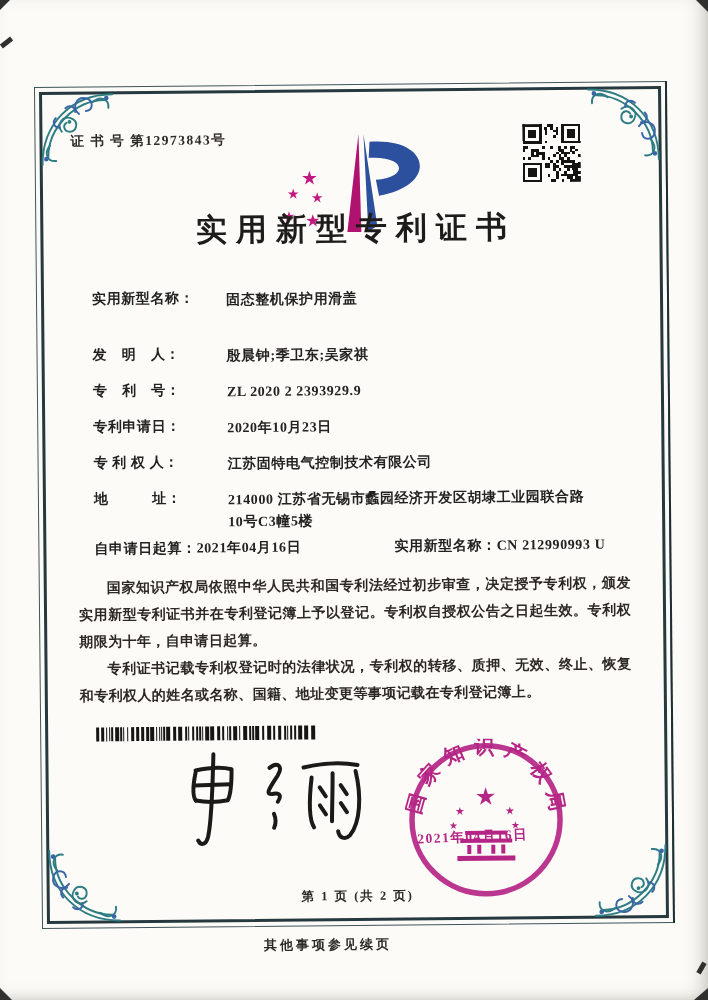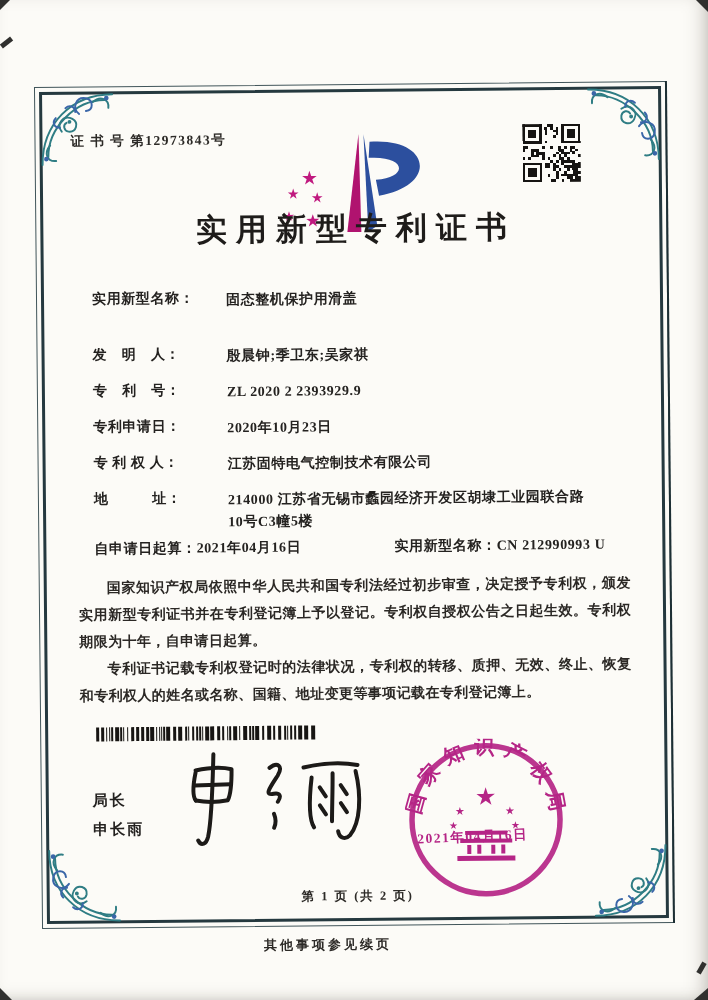"局长" div.signer { html: <div> <div>局长</div> <div>申长雨</div> </div> -> none }
